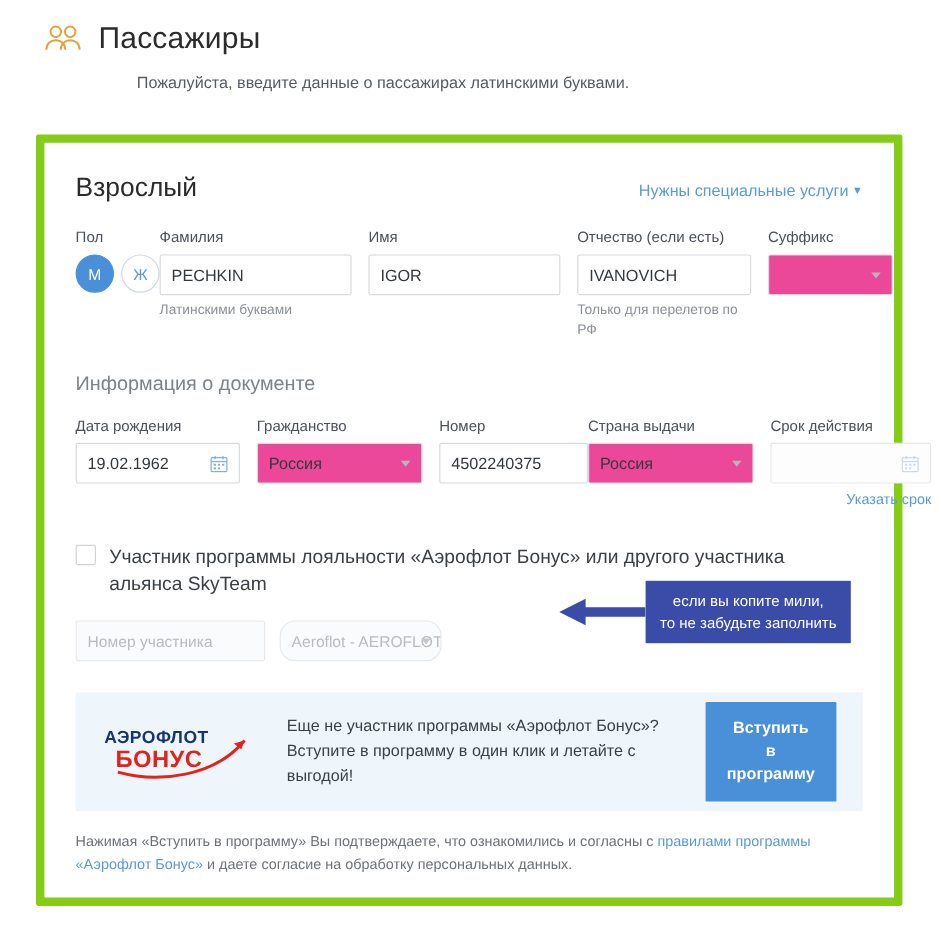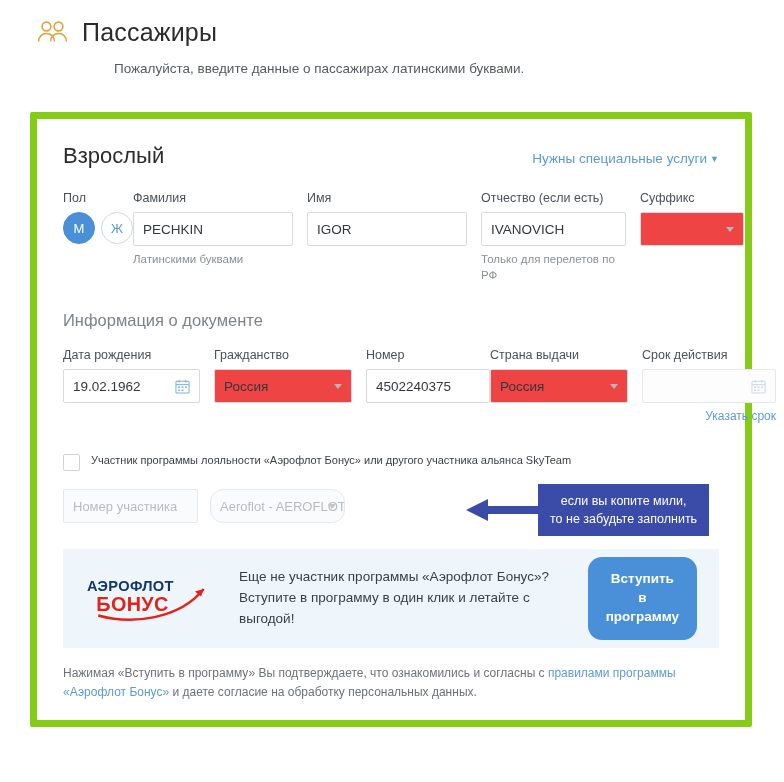"Россия" .sel { background: #ef4444 -> #ec4899 }
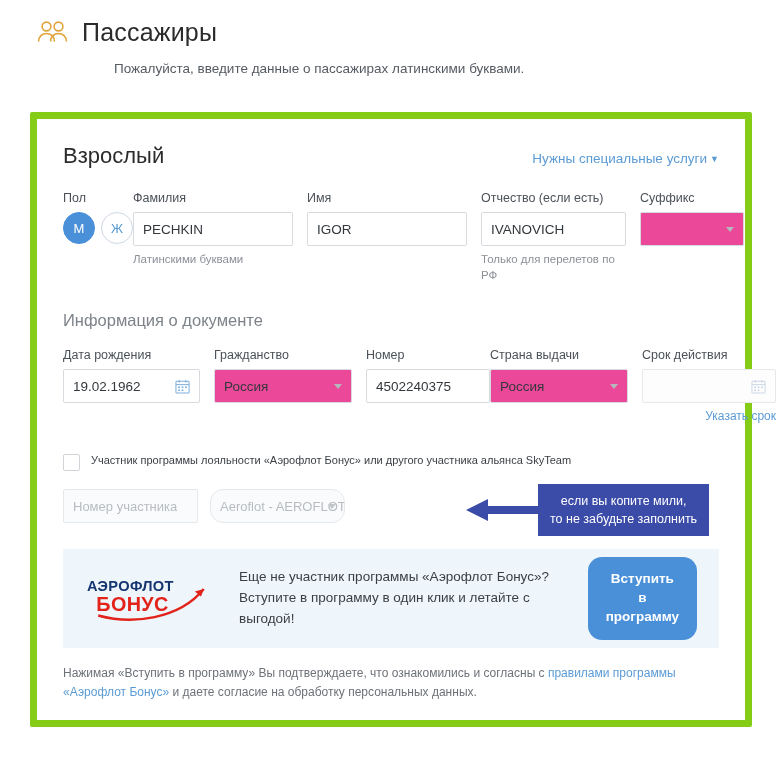"Участник программы лояльности «Аэрофлот" .loyalty-label { font-size: 11px -> 16px }
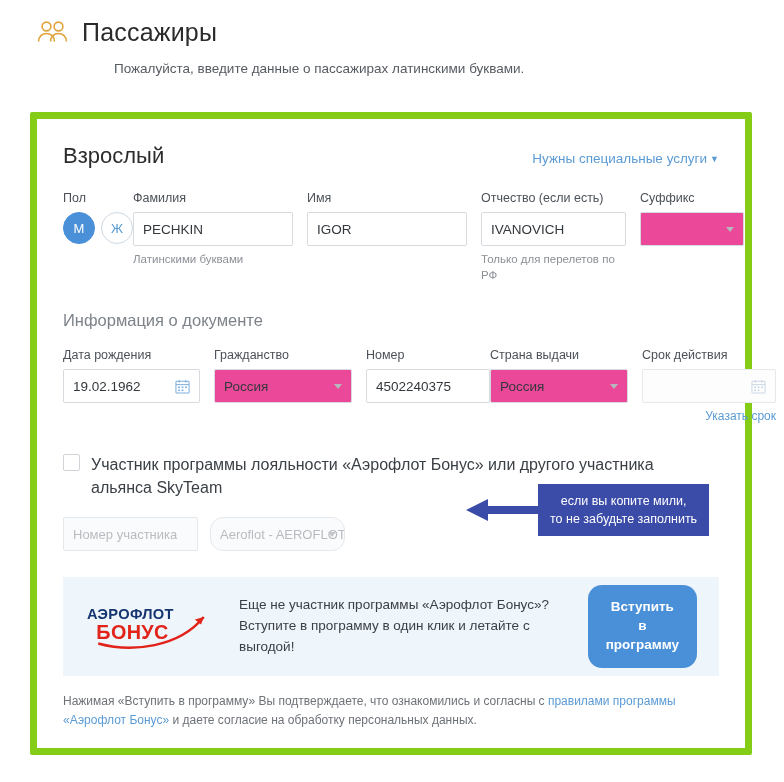"Номер участника" div.dis-input { width: 135px -> 158px }
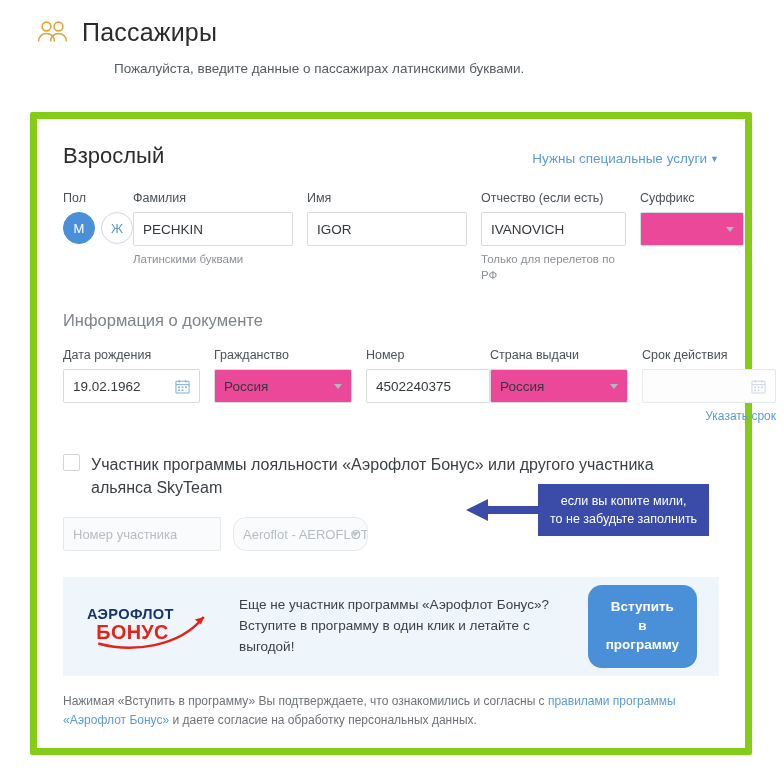"Вступить в" .join-btn { border-radius: 14px -> 1px }
